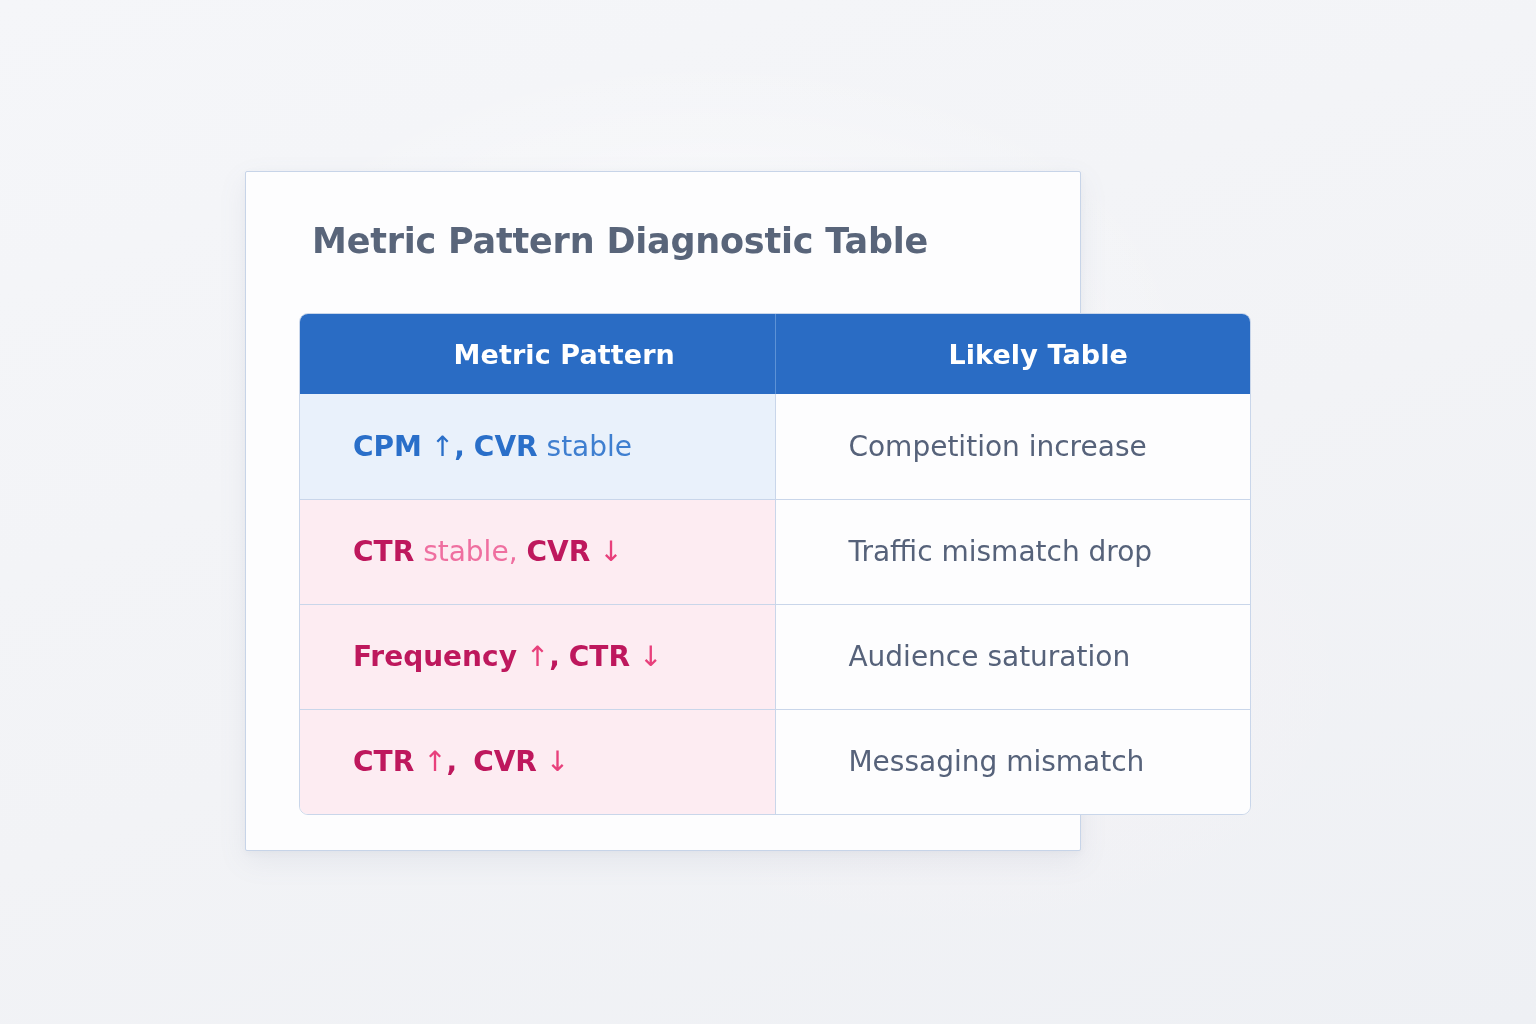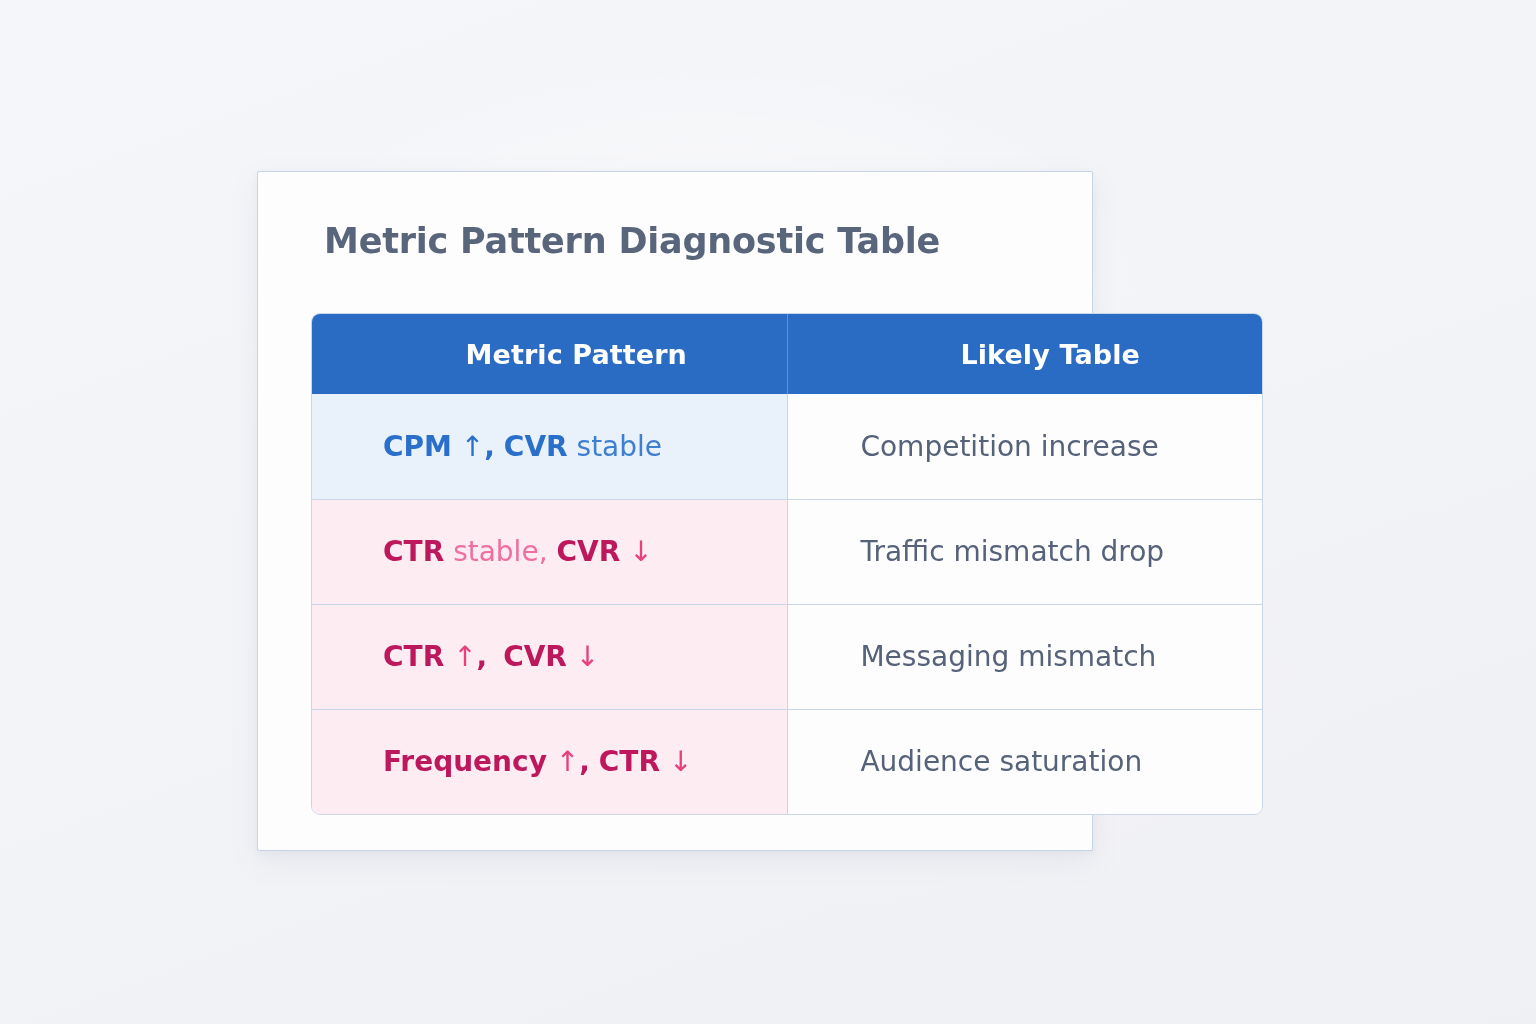"Metric Pattern Diagnostic Table" .card { left: 257px -> 245px }
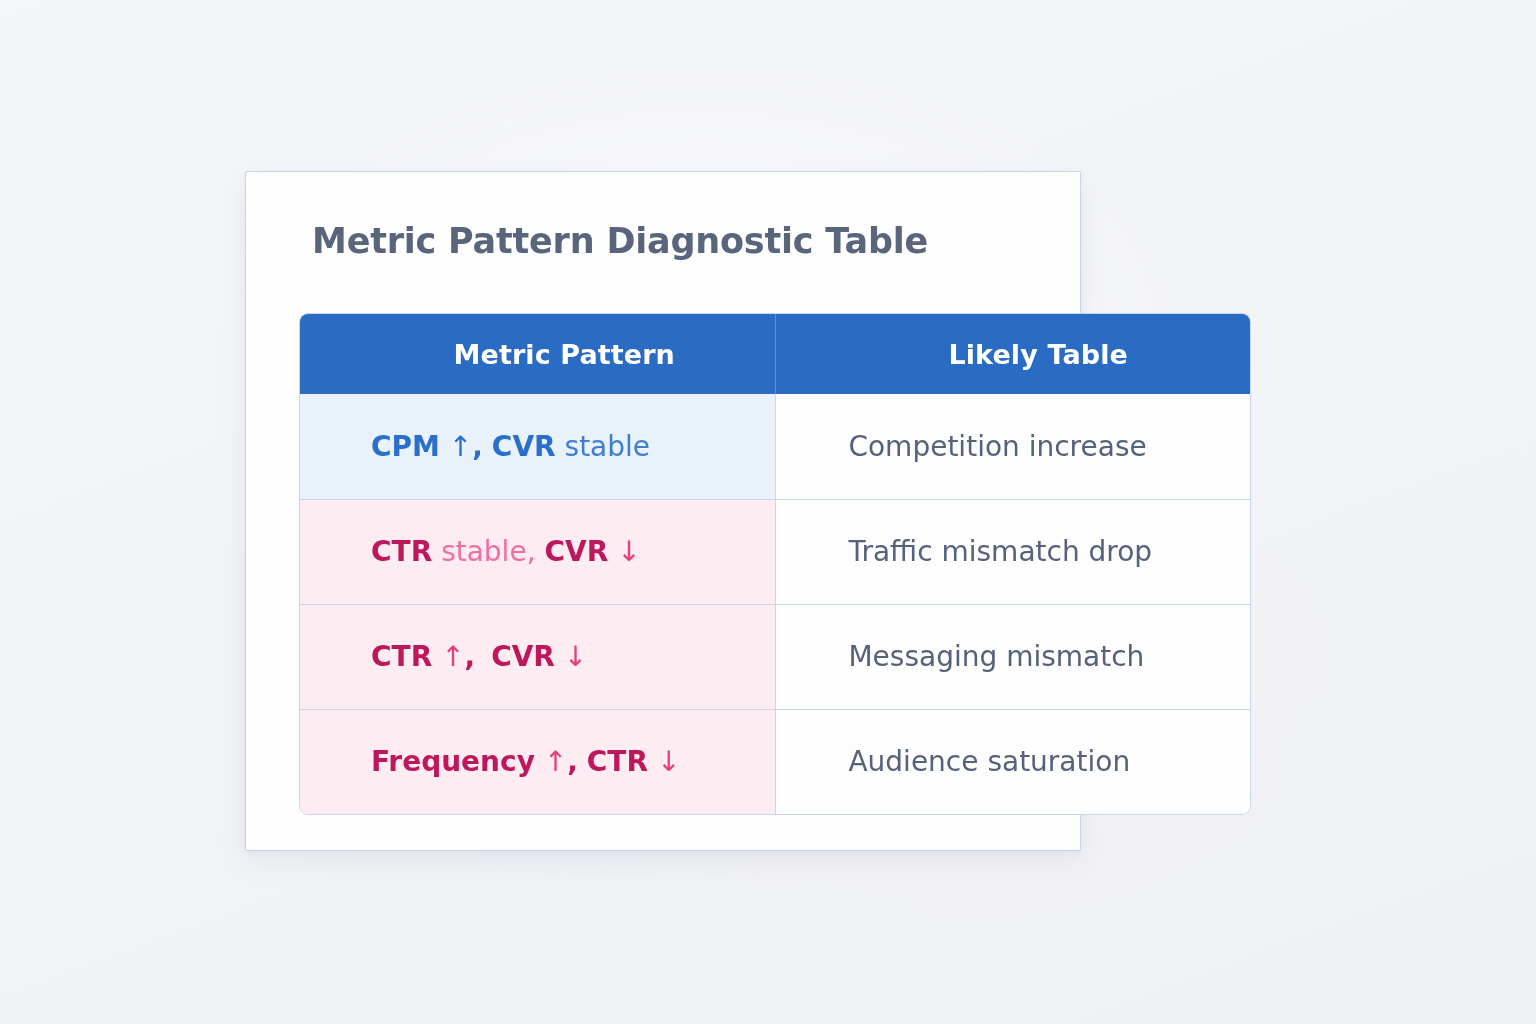"CPM ↑, CVR stable" td.pattern { padding-left: 71px -> 53px }
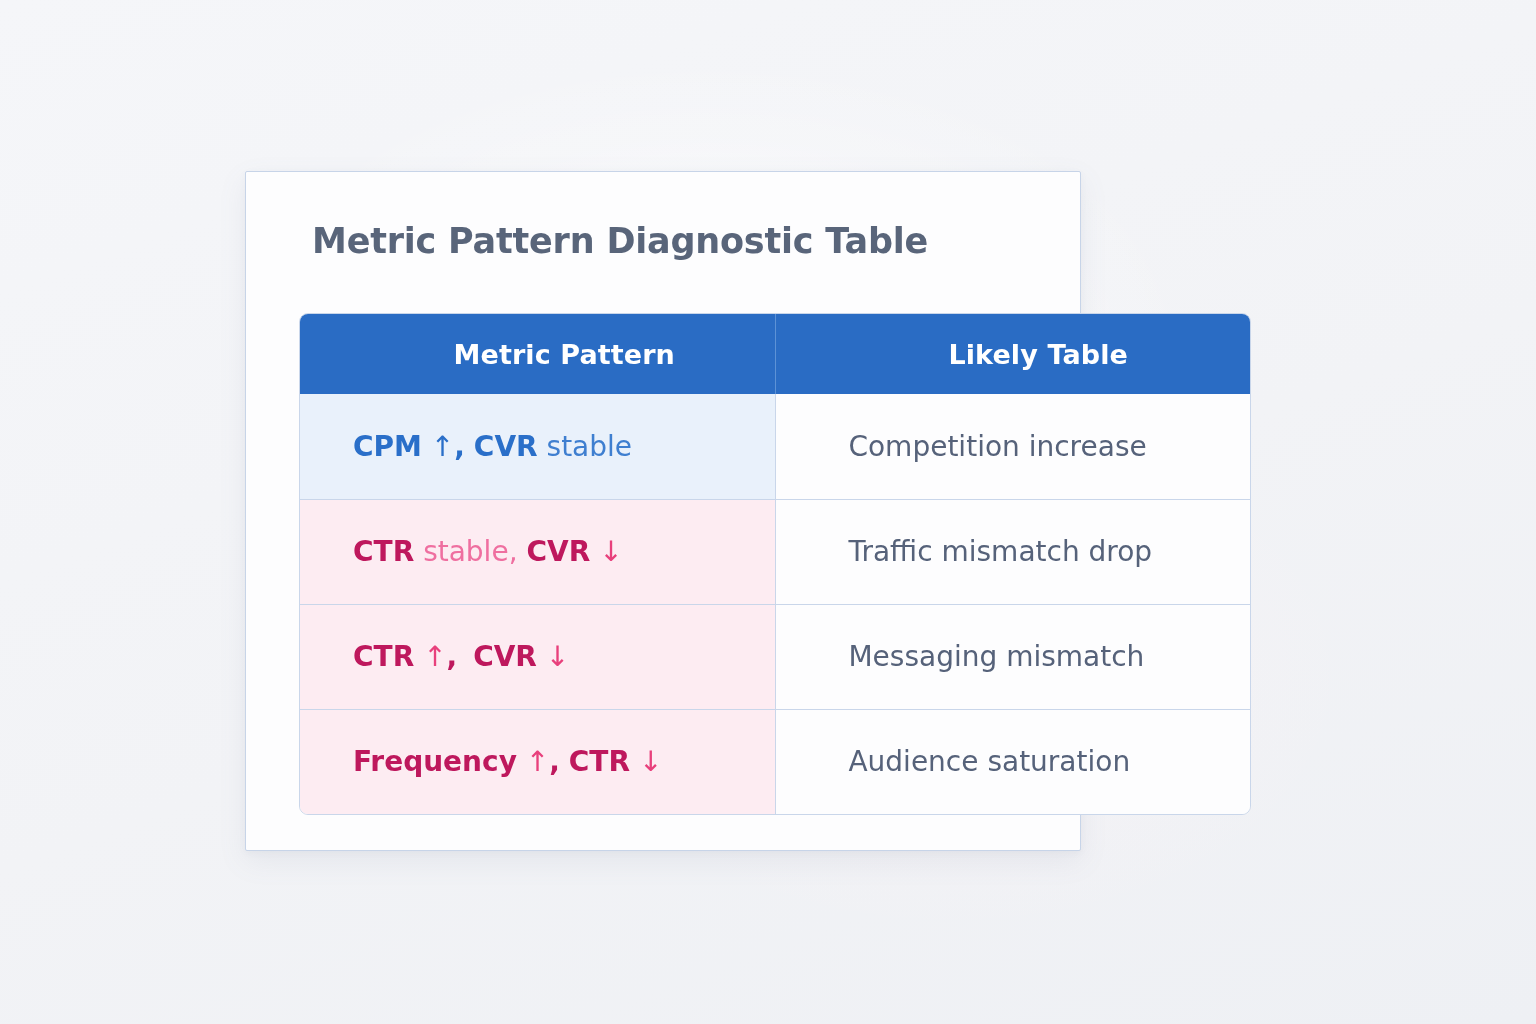"CTR ↑, CVR ↓" tr.tint-pink { order: before "Frequency ↑, CTR ↓" -> after "Frequency ↑, CTR ↓" }
